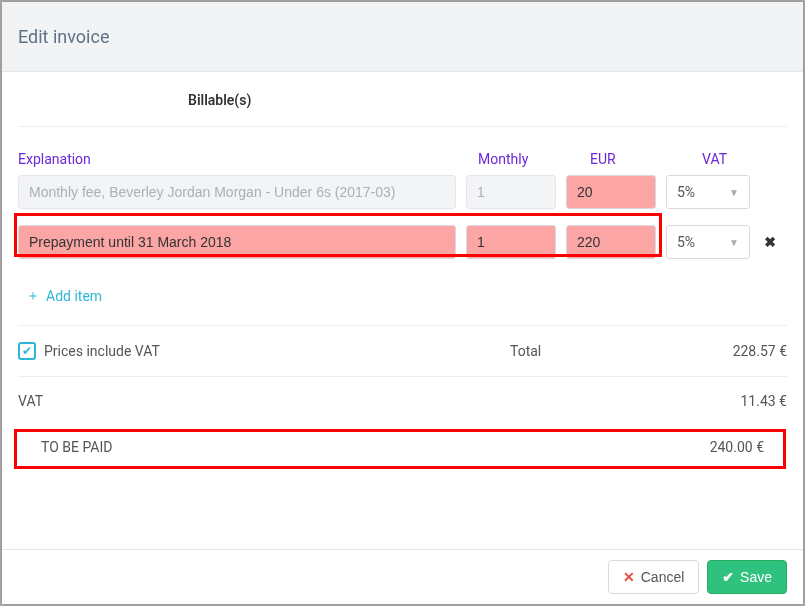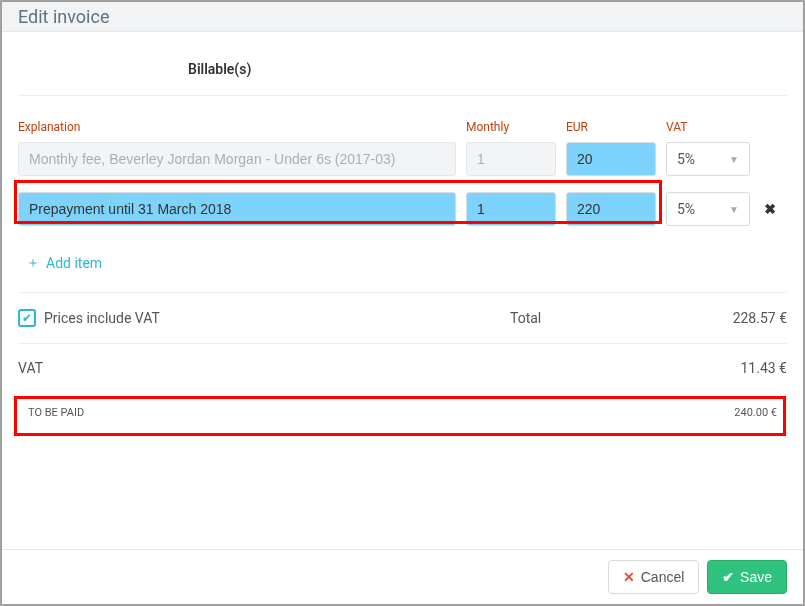"Edit invoice" .header { padding: 4px 16px -> 24px 16px }
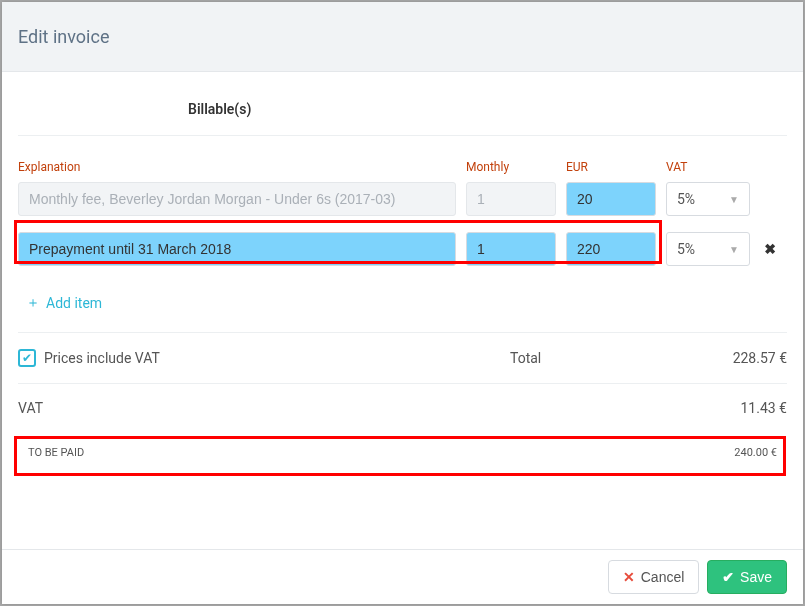"Billable(s)" .tabs { padding: 29px 0 14px 0 -> 20px 0 14px 0 }
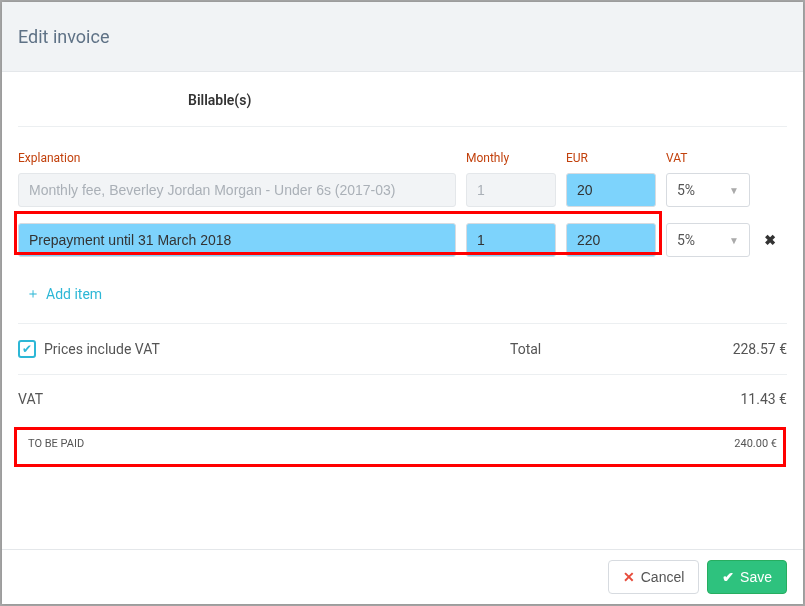"Explanation" .table-header { color: #c2410c -> #6d28d9; font-size: 12px -> 14px; gap: none -> 12px }
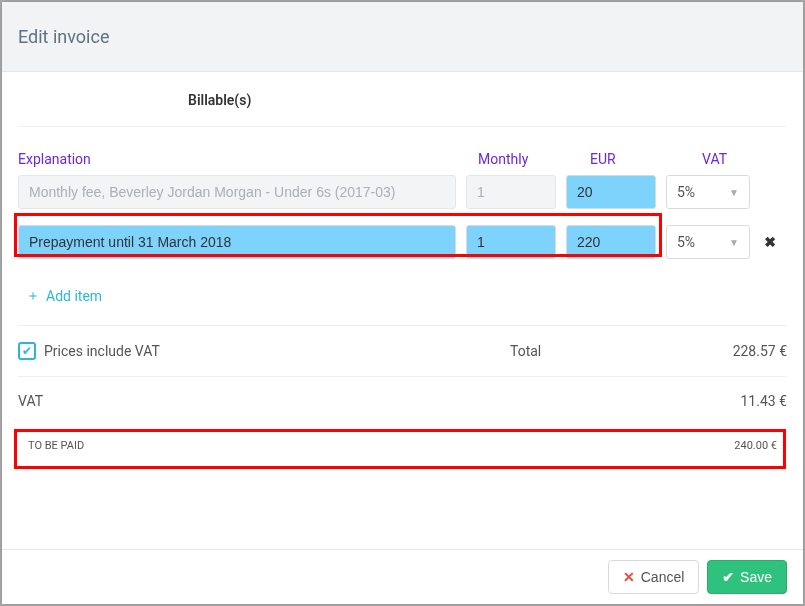"20" .row input[type="text"] { background: #7dd3fc -> #fca5a5 }
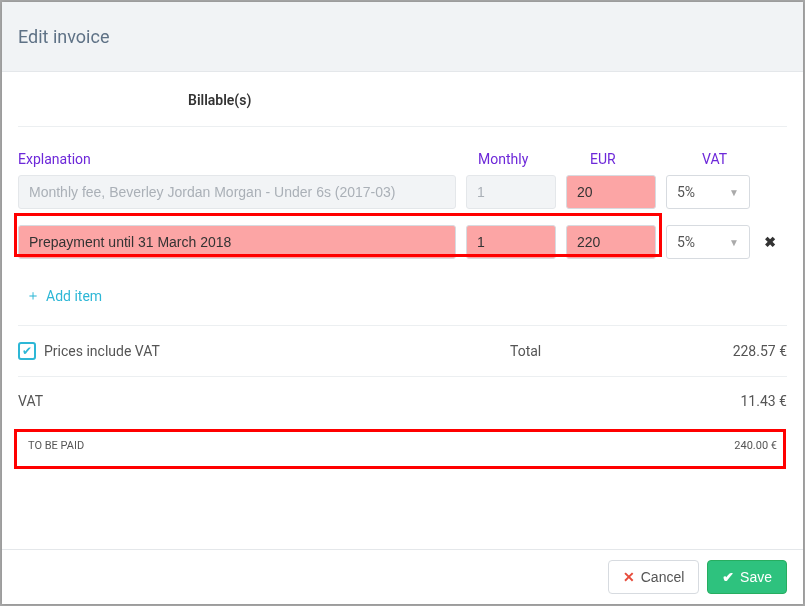"TO BE PAID" .to-be-paid-row { font-size: 11px -> 14px; padding: 10px 10px -> 10px 23px }
